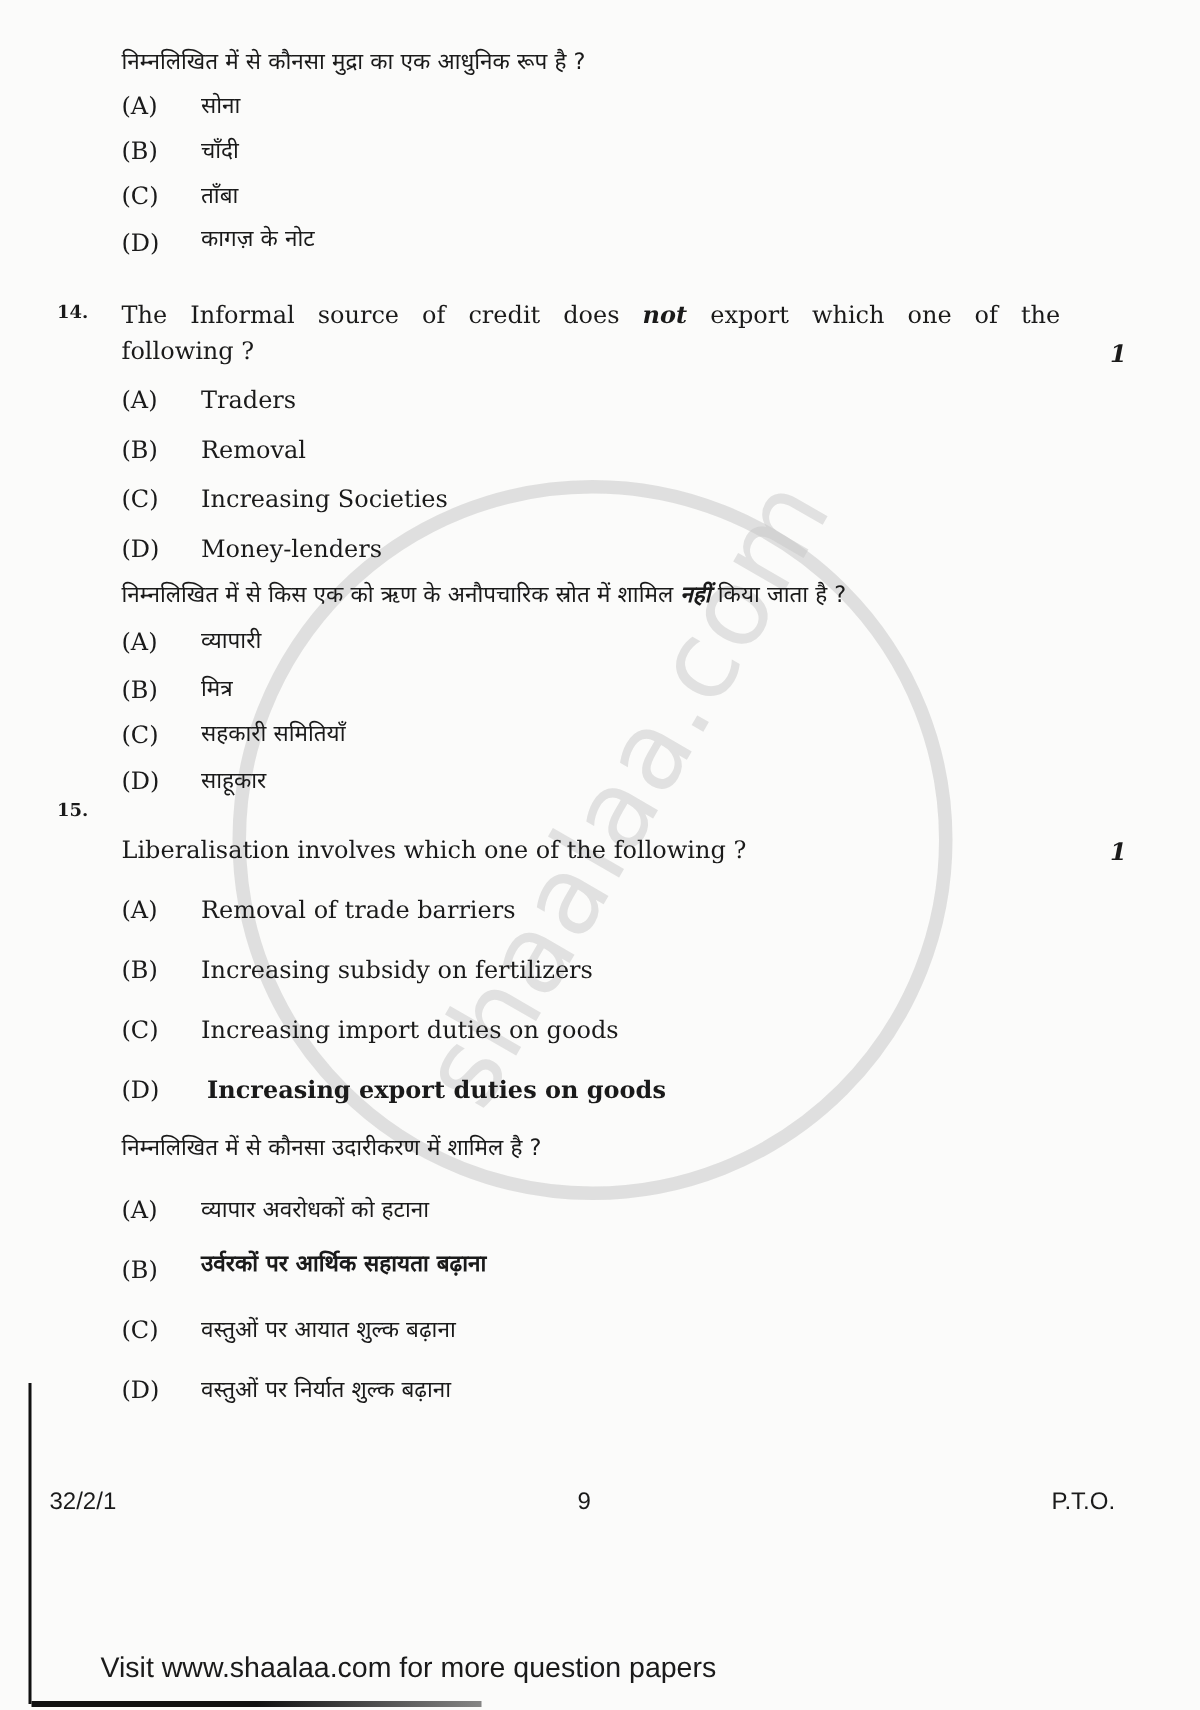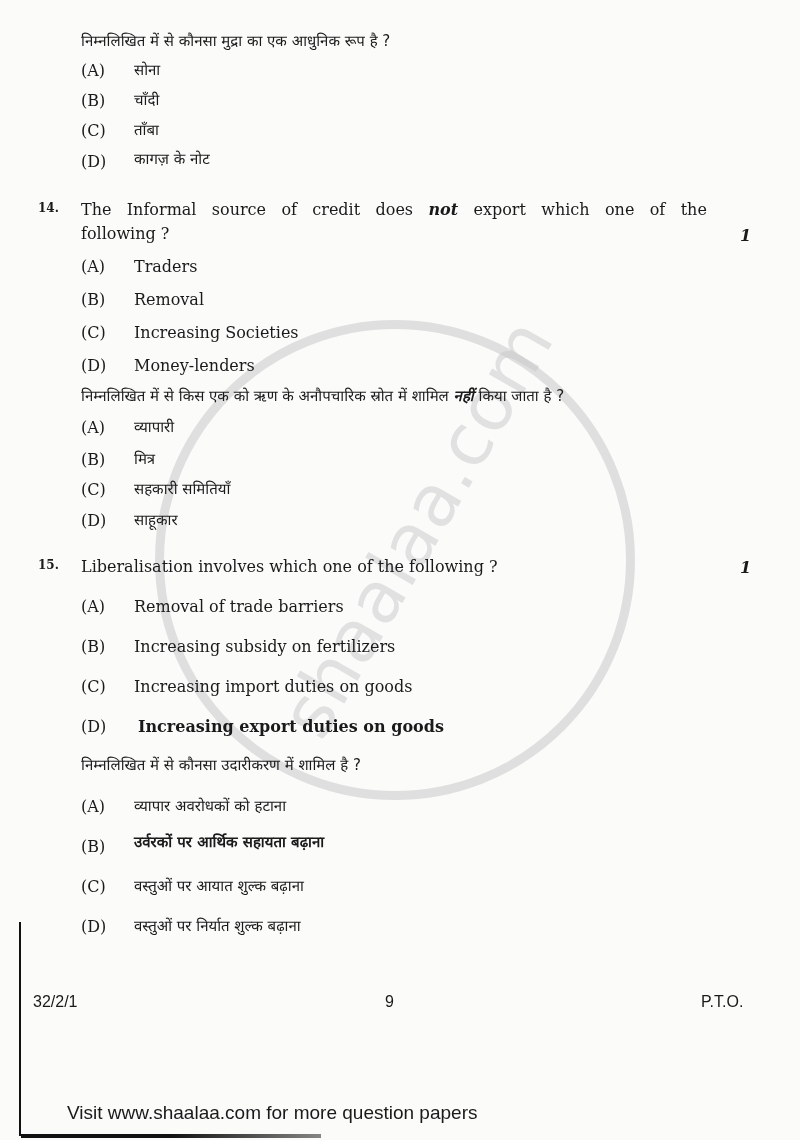"15." div.line { top: 559px -> 534px }
